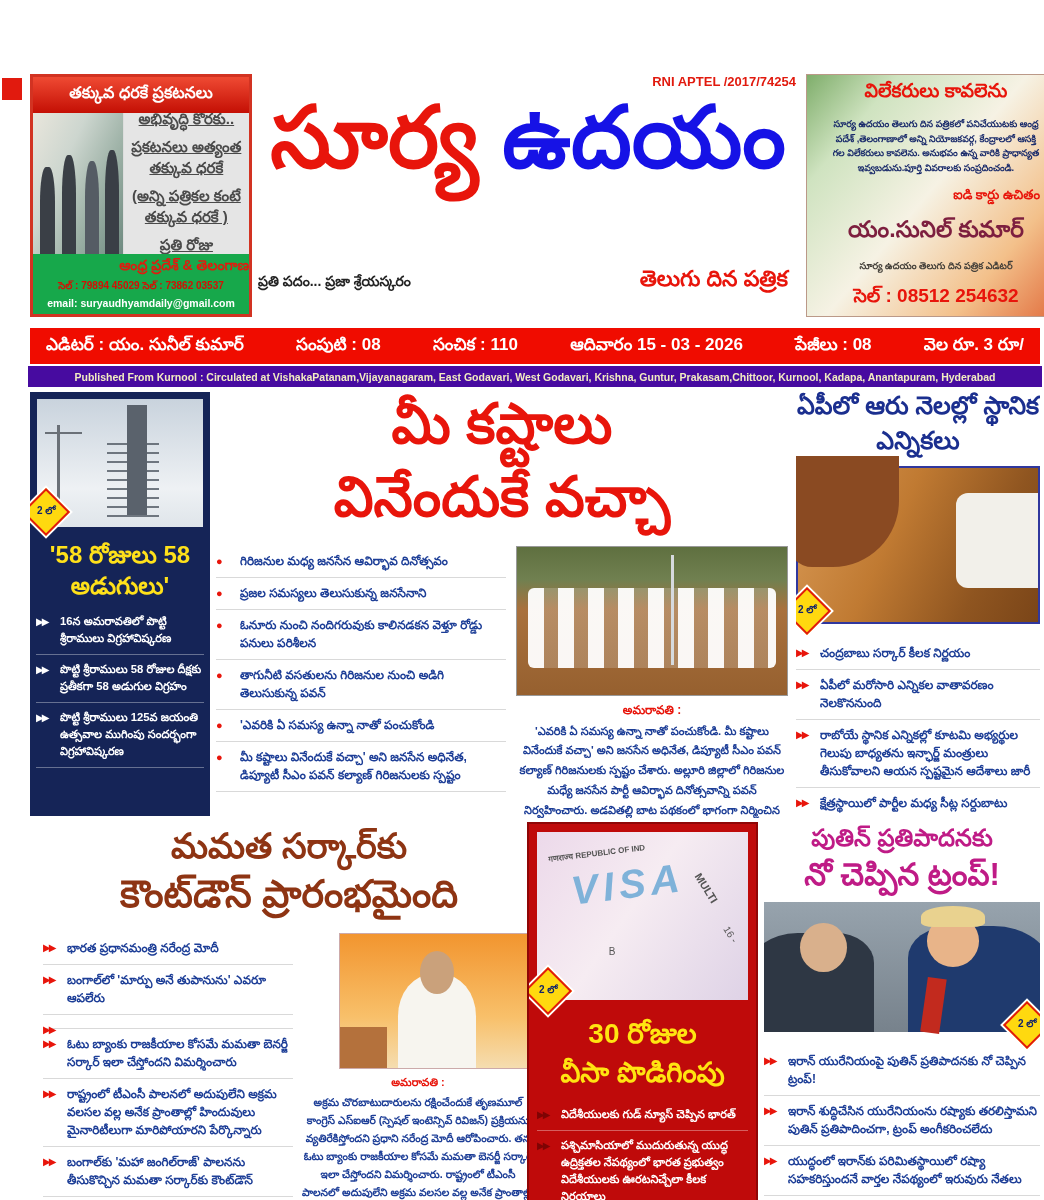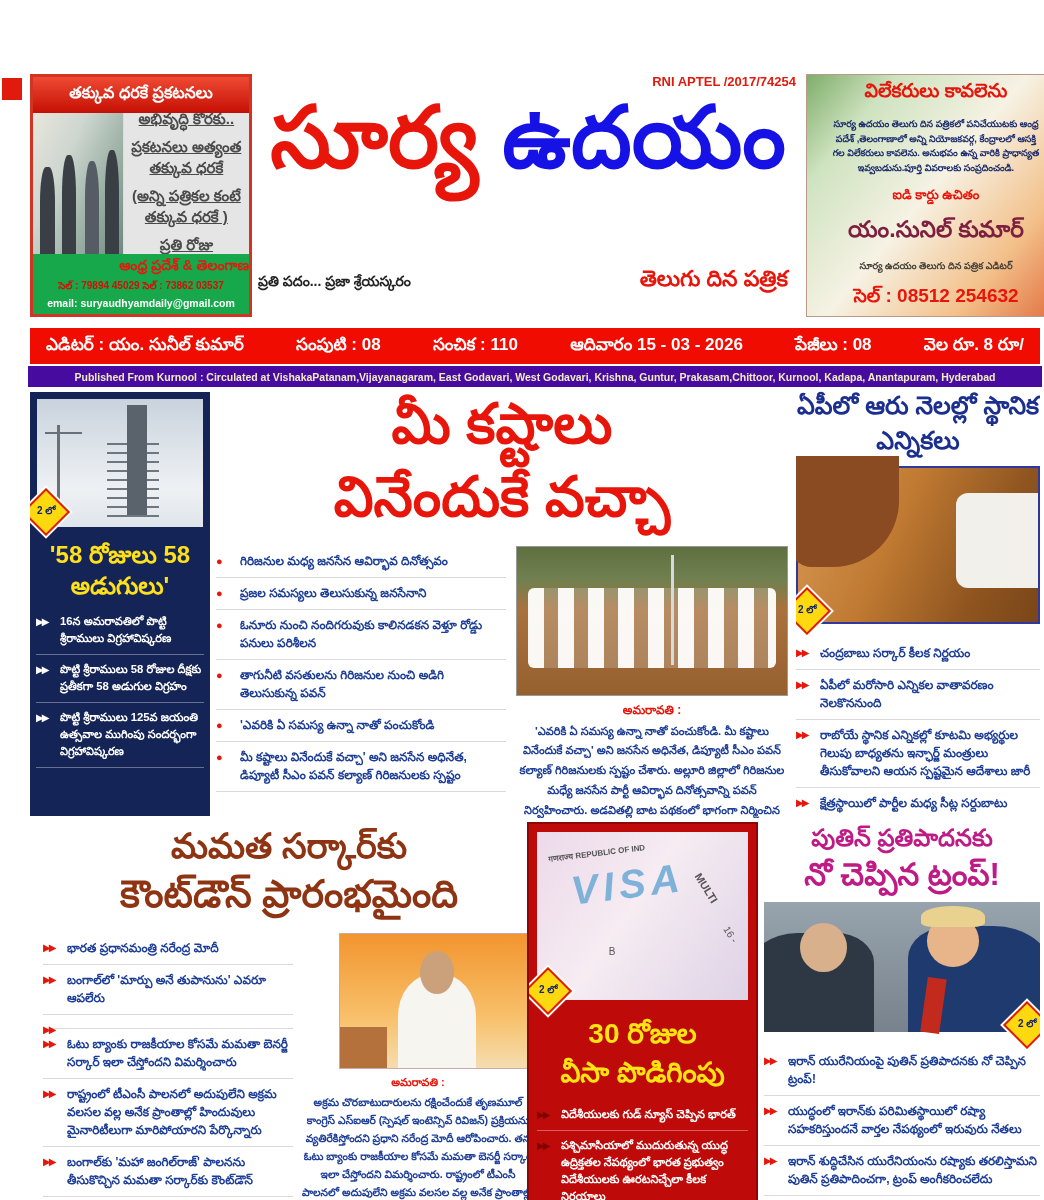"ఐడి కార్డు ఉచితం" .ra-free { text-align: none -> right }
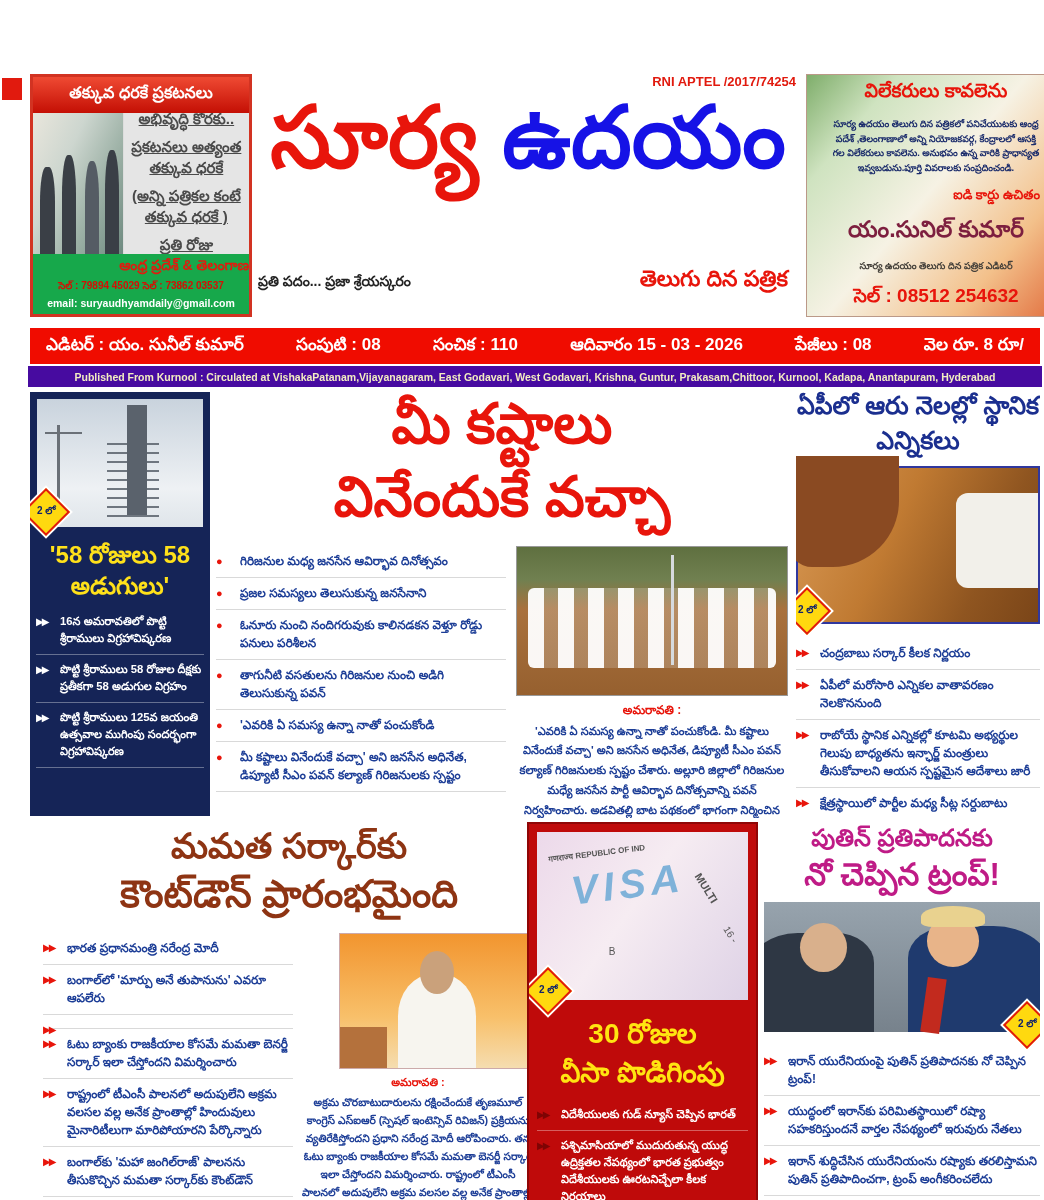"వెల రూ. 8 రూ/" span.seg { text: 8 -> 3 }
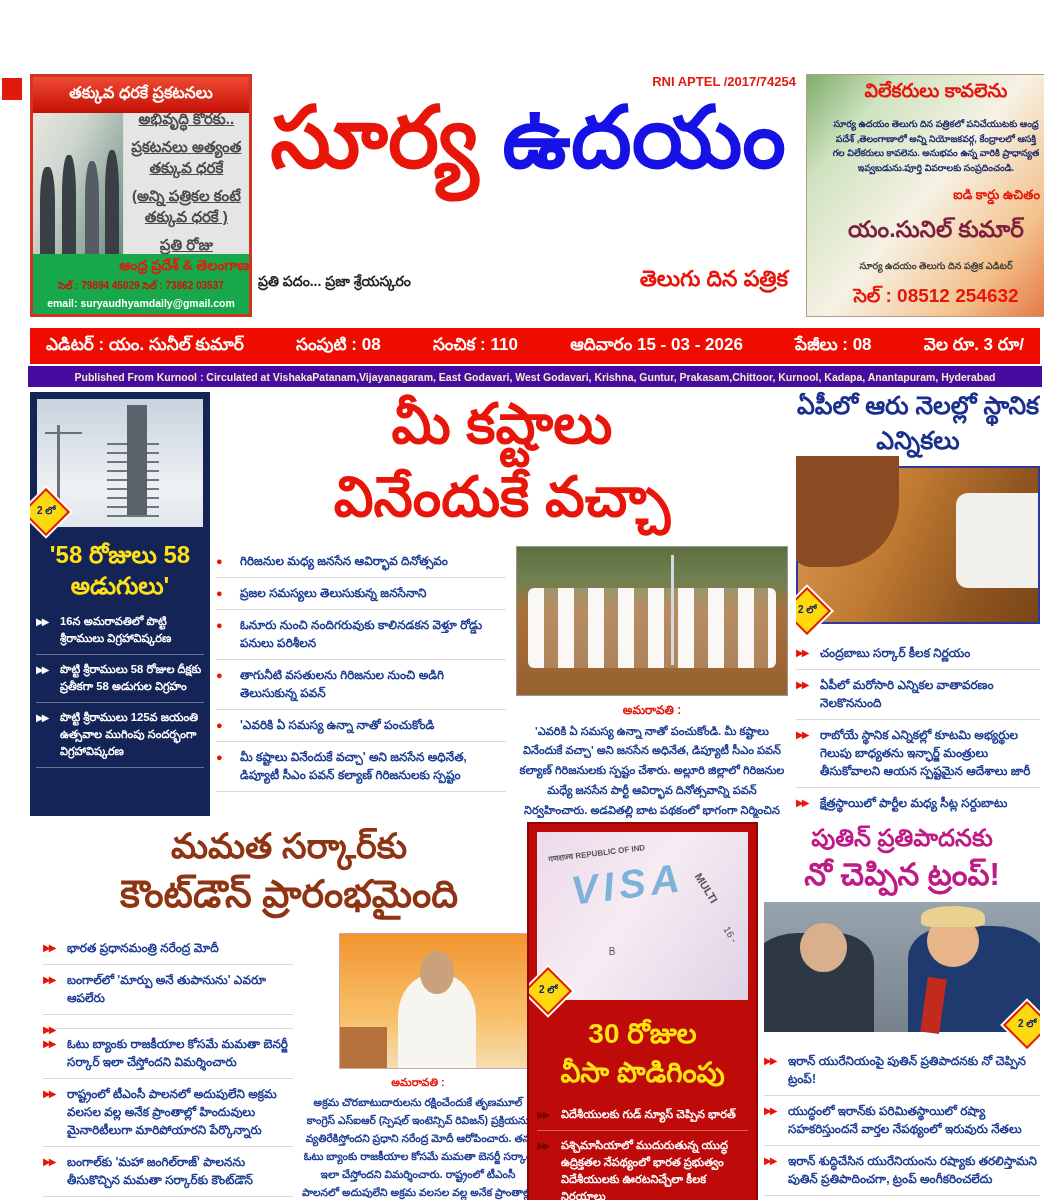"యుద్ధంలో ఇరాన్‌కు పరిమితస్థాయిలో రష్యా" li.t-bluetxt { order: before "ఇరాన్ శుద్ధిచేసిన యురేనియంను రష్యాకు" -> after "ఇరాన్ శుద్ధిచేసిన యురేనియంను రష్యాకు" }
